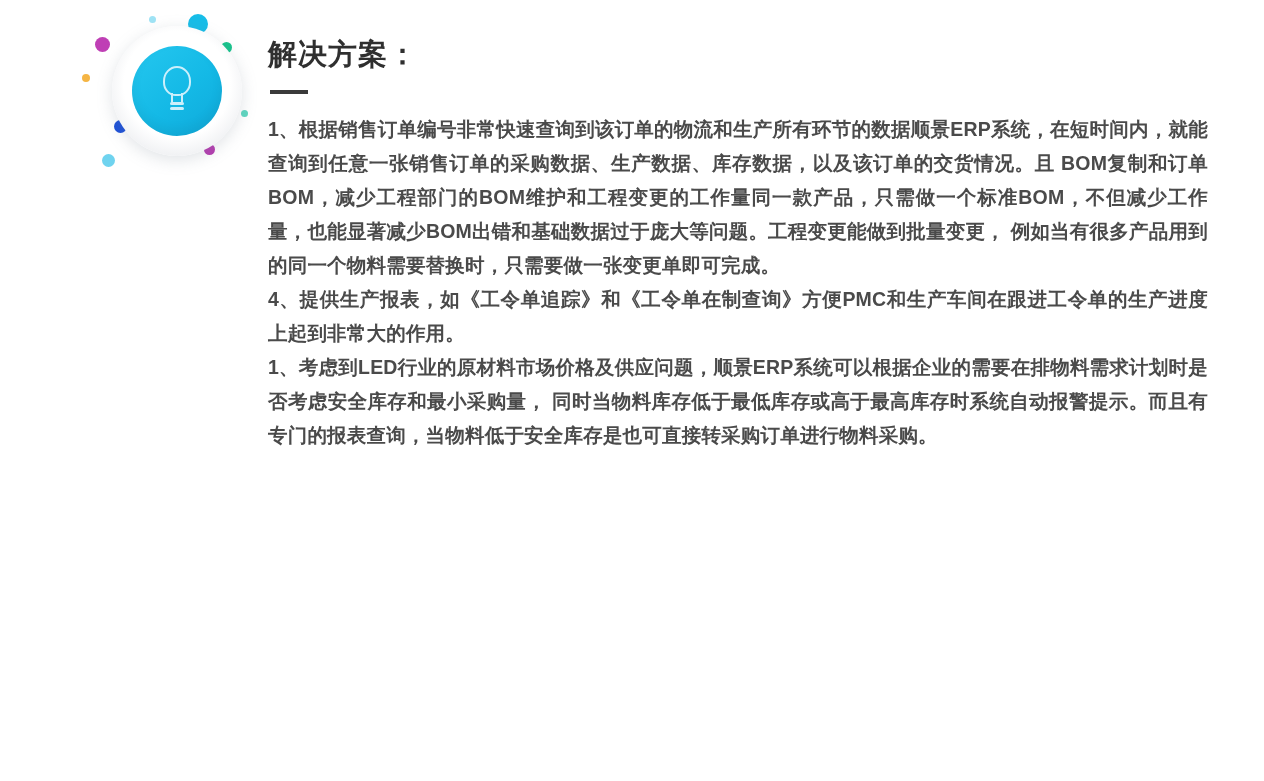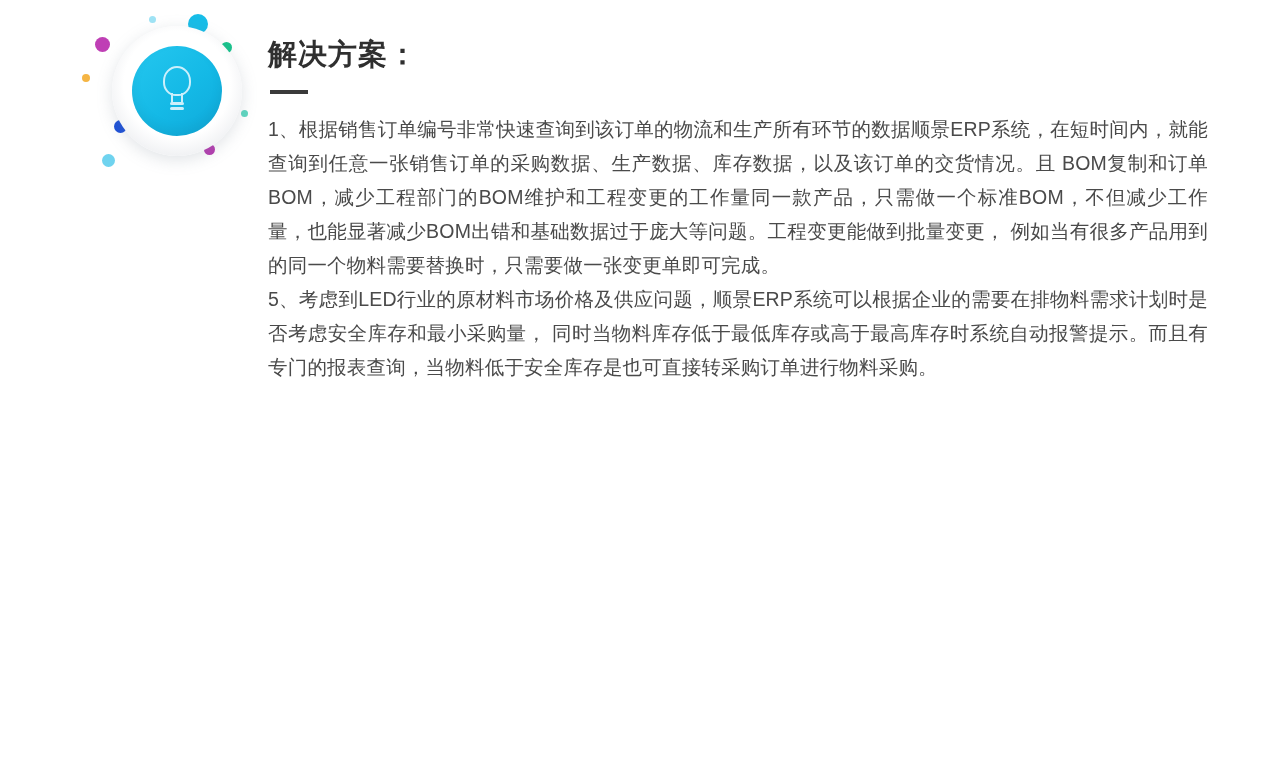"1、根据销售订单编号非常快速查询到该订单的物流和生产所有环节的数据顺景ERP系统" .body { font-weight: none -> bold }
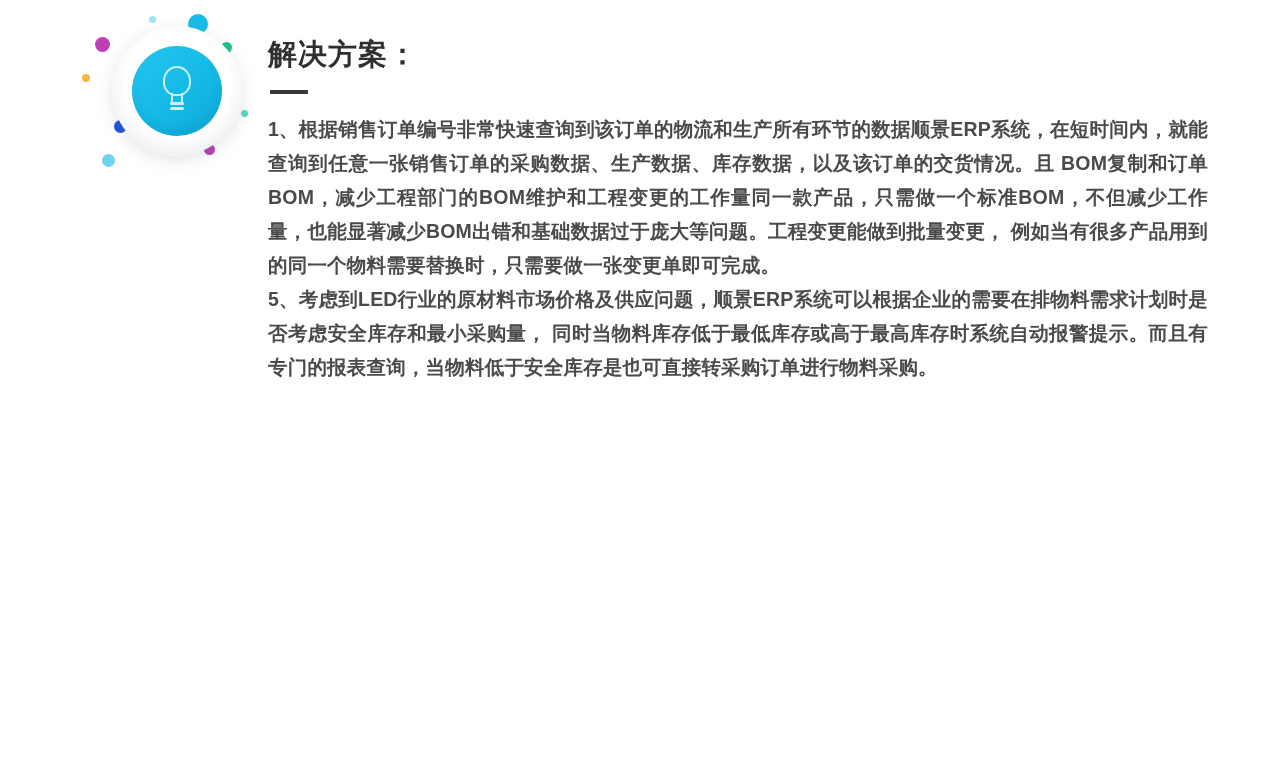"4、提供生产报表，如《工令单追踪》和《工令单在制查询》方便PMC和生产车间在跟进" p.para { html: none -> <p>4、提供生产报表，如《工令单追踪》和《工令单在制查询》方便PMC和生产车间在跟进工令单的生产进度上起到非常大的作用。</p> }
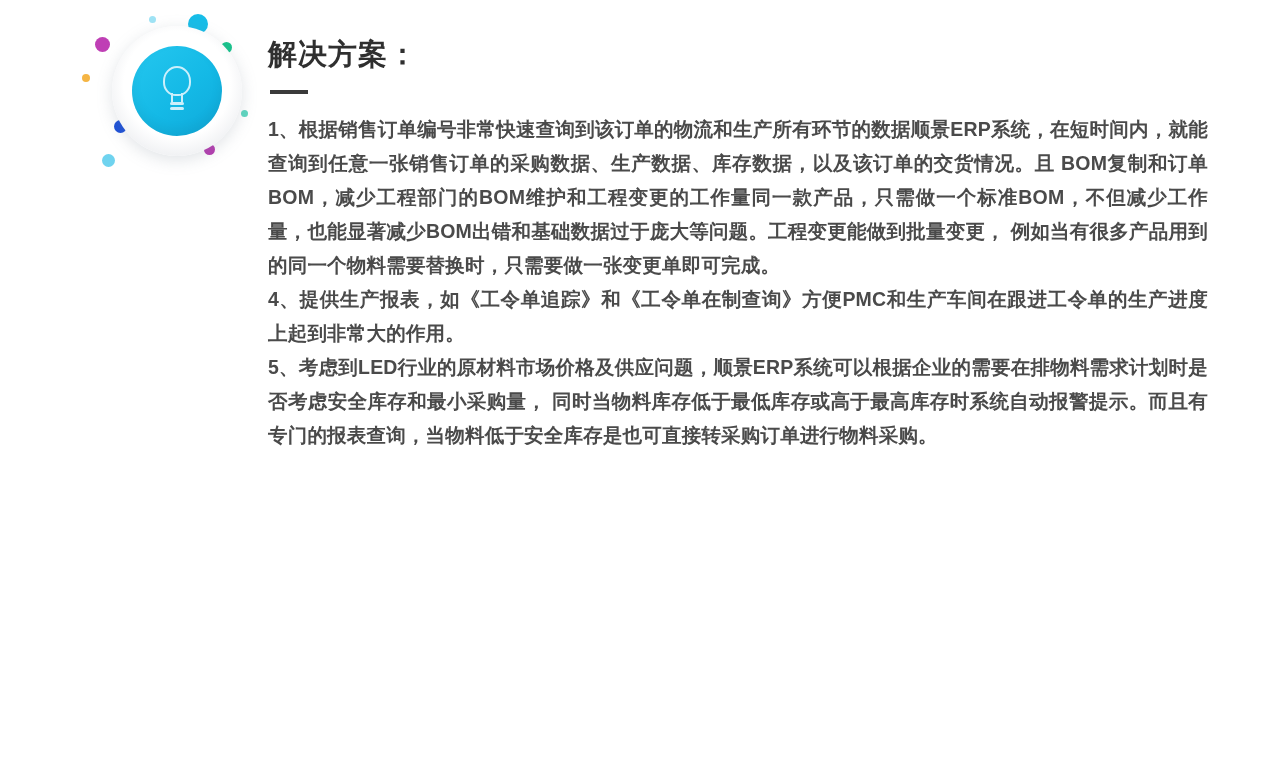"5、考虑到LED行业的原材料市场价格及供应问题，顺景ERP系统可以根据企业的需要" p.para { text: 5 -> 1 }
